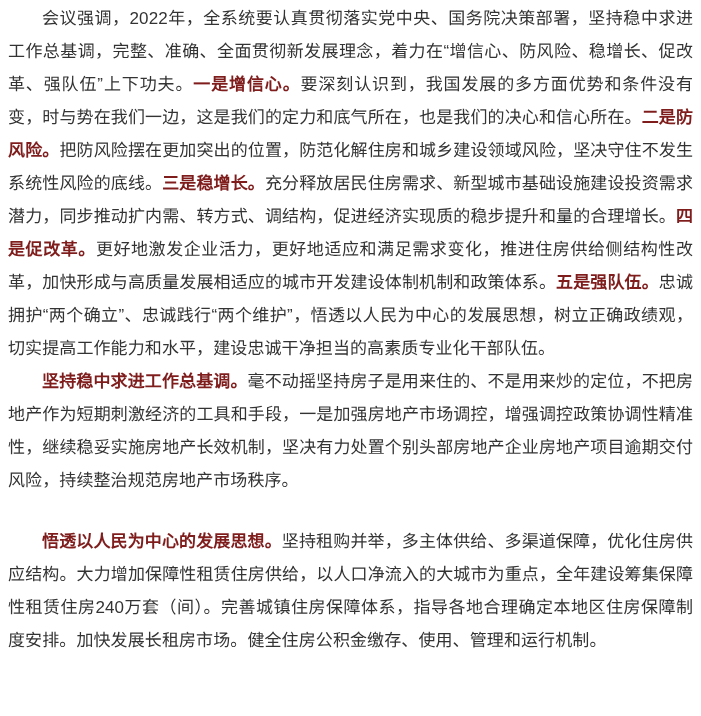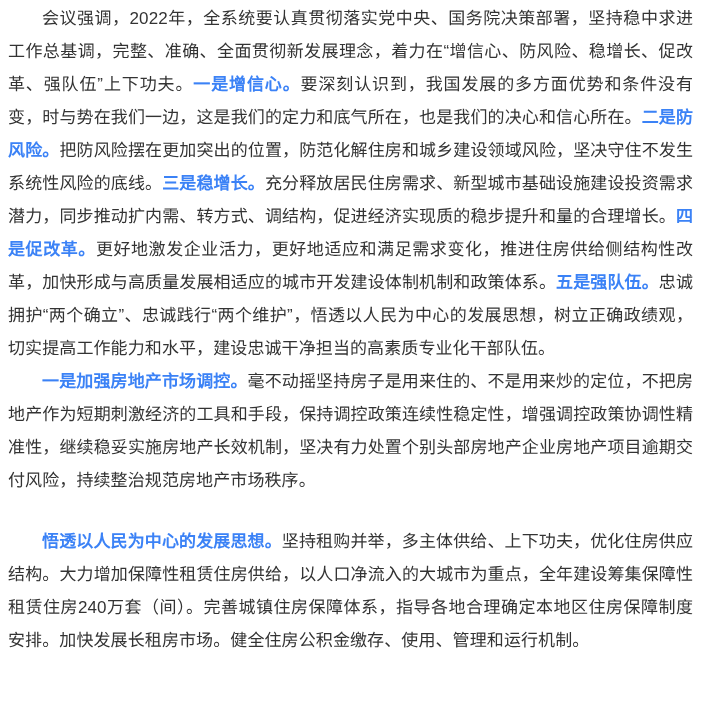"一是增信心。" .em { color: #3b82f6 -> #7f1d1d }
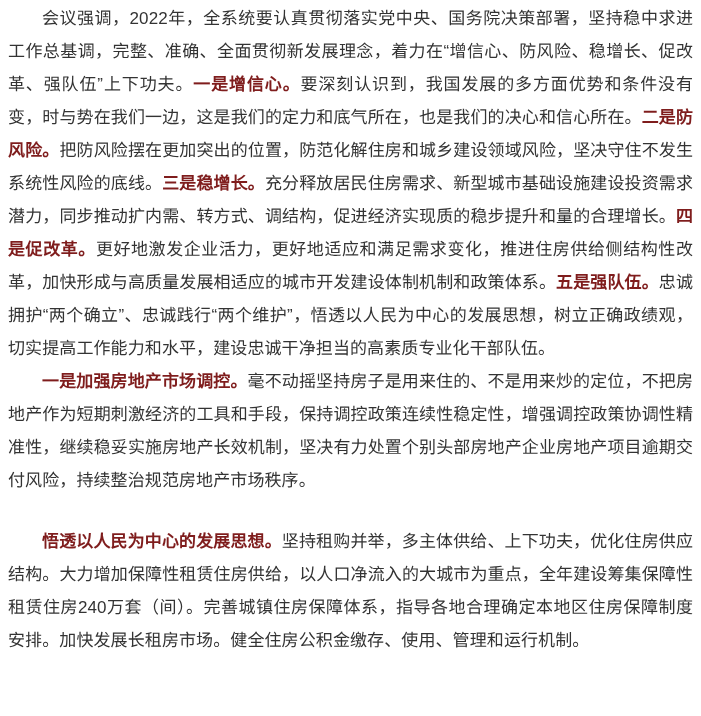"一是加强房地产市场调控。" span.em { text: 一是加强房地产市场调控 -> 坚持稳中求进工作总基调 }
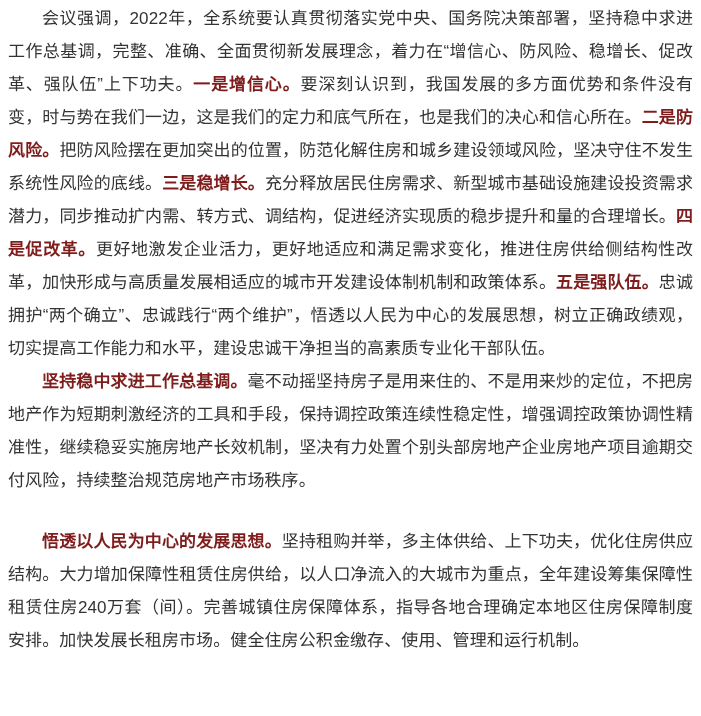"毫不动摇坚持房子是用来住的、不是用来炒的定位，不把房地产作为短期刺激经济的工具和" span { text: 保持调控政策连续性稳定性 -> 一是加强房地产市场调控 }
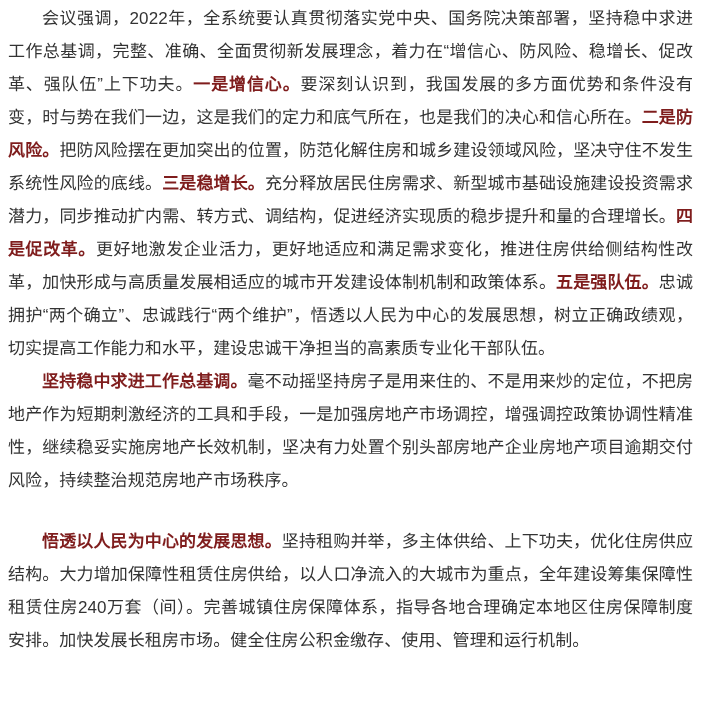"坚持租购并举，多主体供给、上下功夫，优化住房供应结构。大力增加保障性租赁住房供给" span { text: 上下功夫 -> 多渠道保障 }
